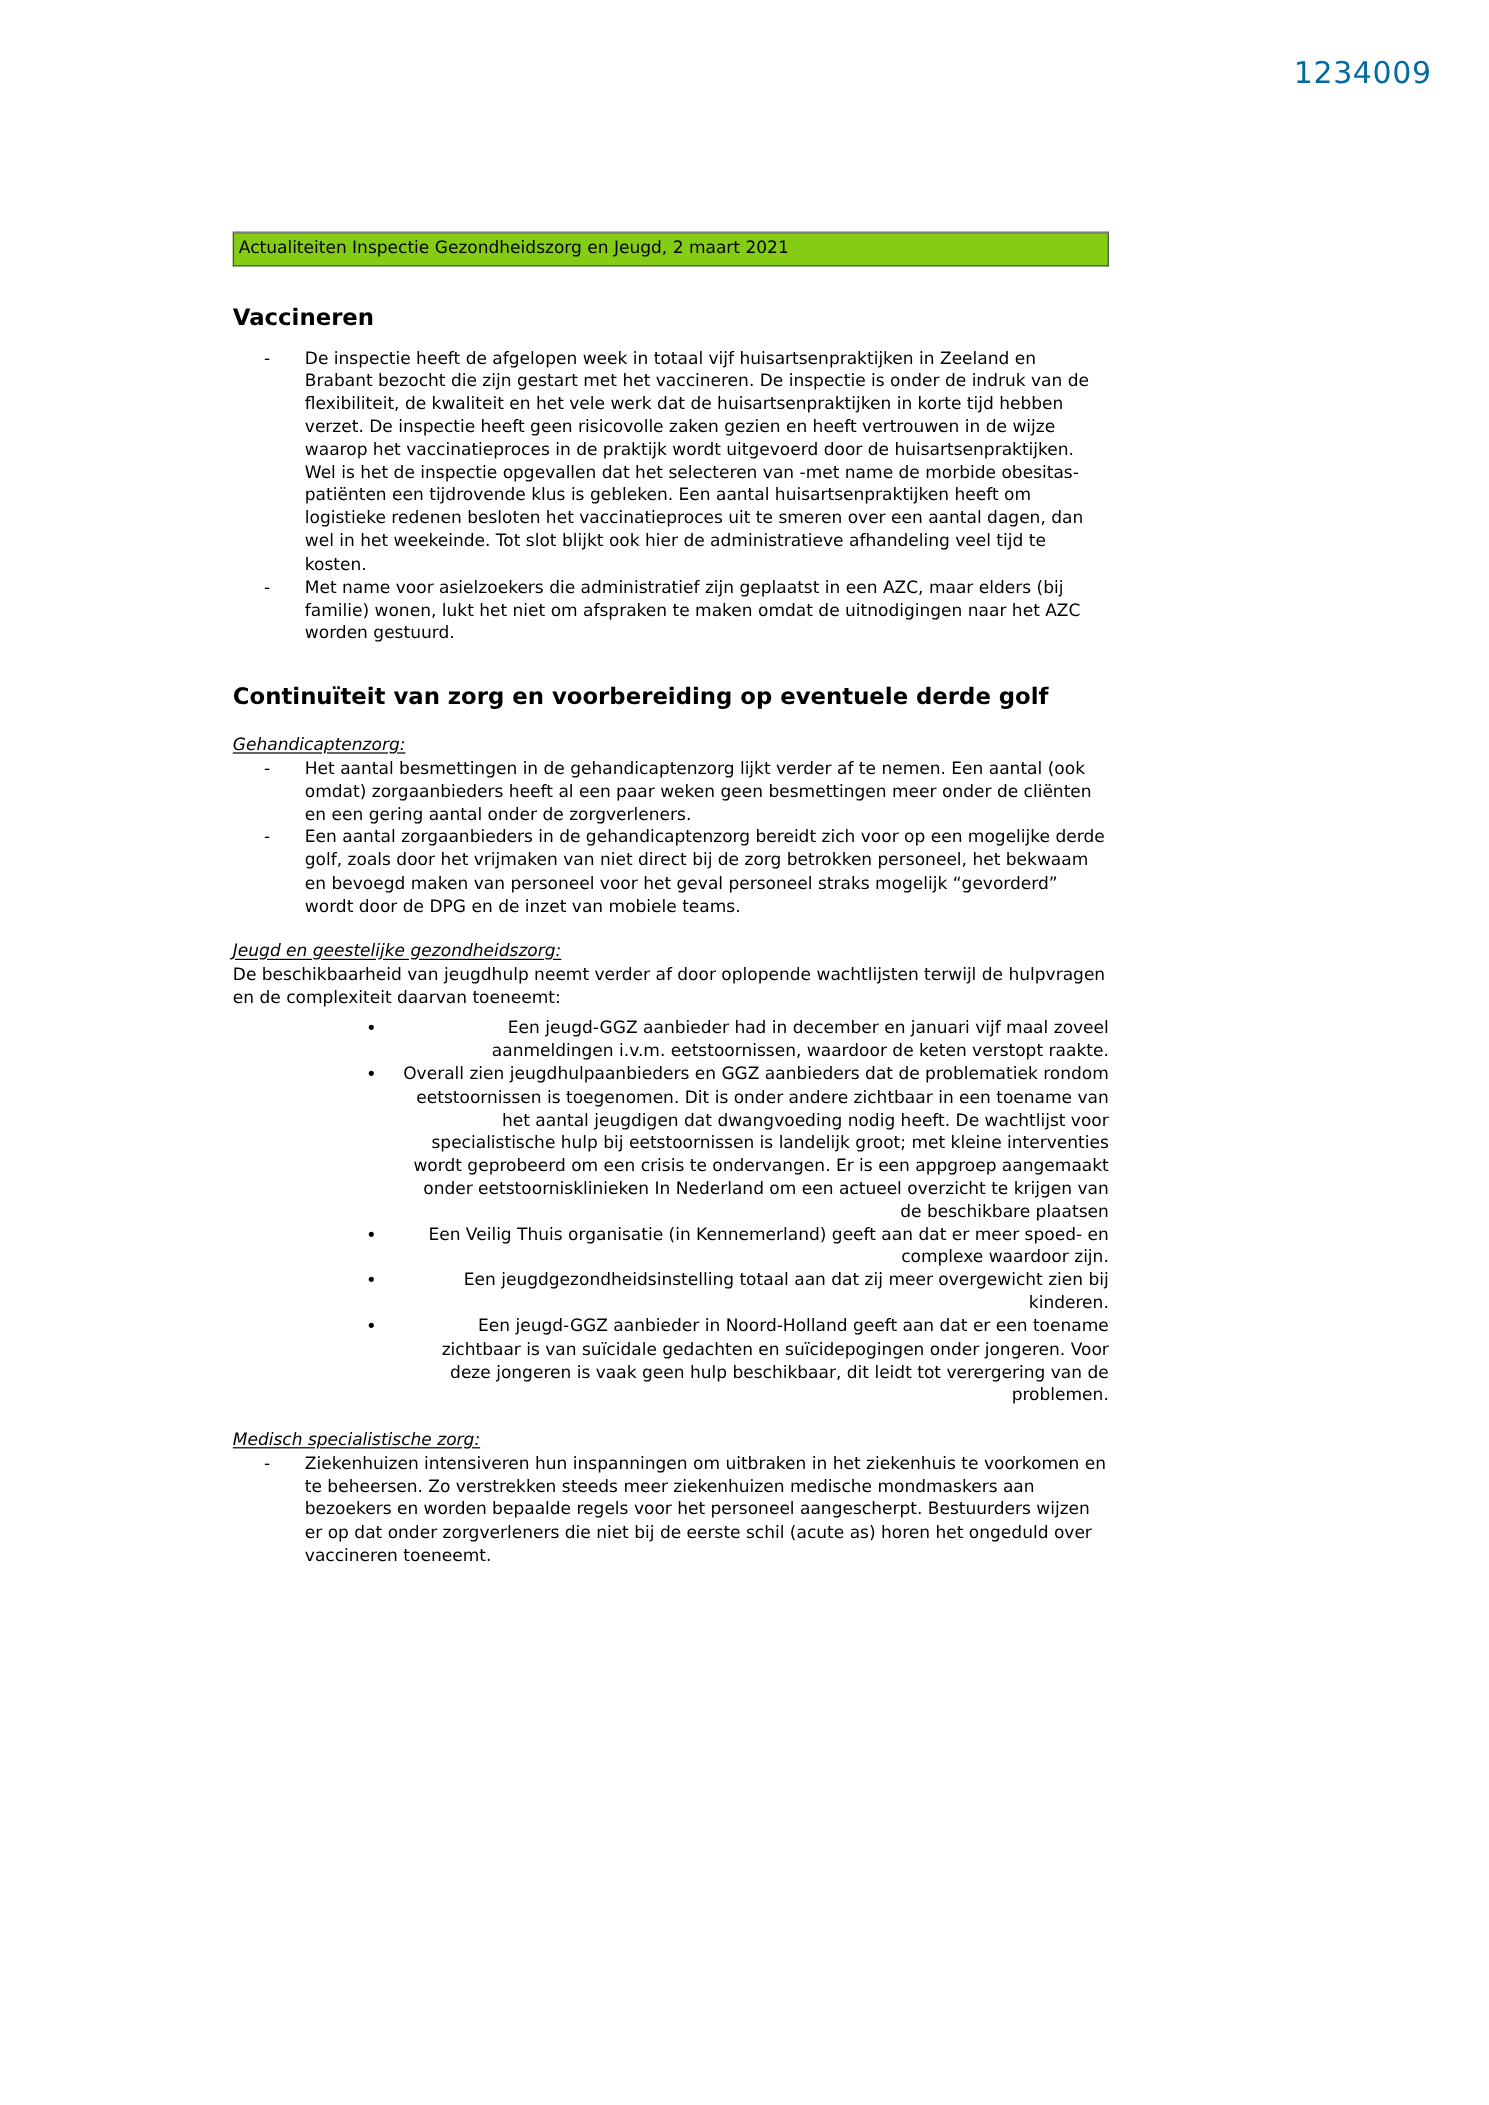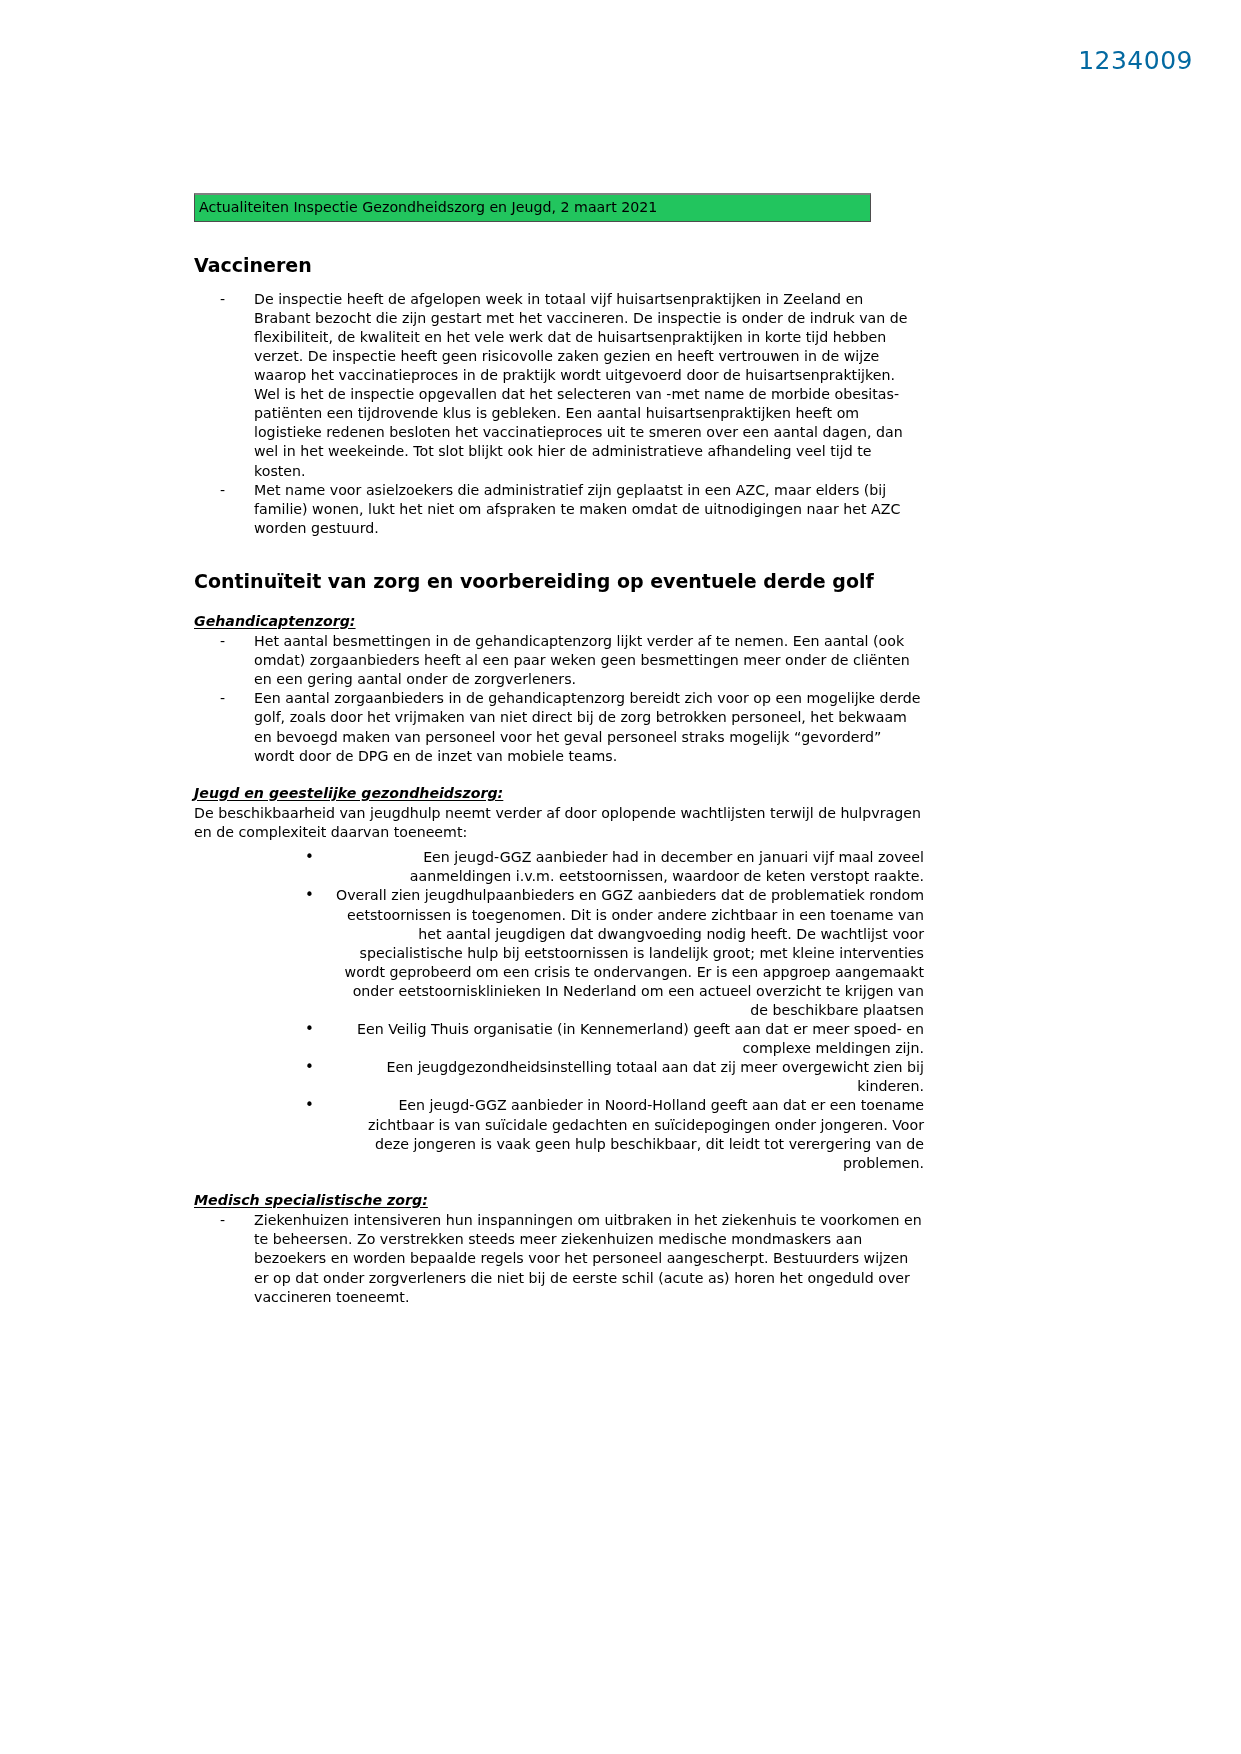"Actualiteiten Inspectie Gezondheidszorg" .title-bar { background: #22c55e -> #84cc16; width: 677px -> 730px }
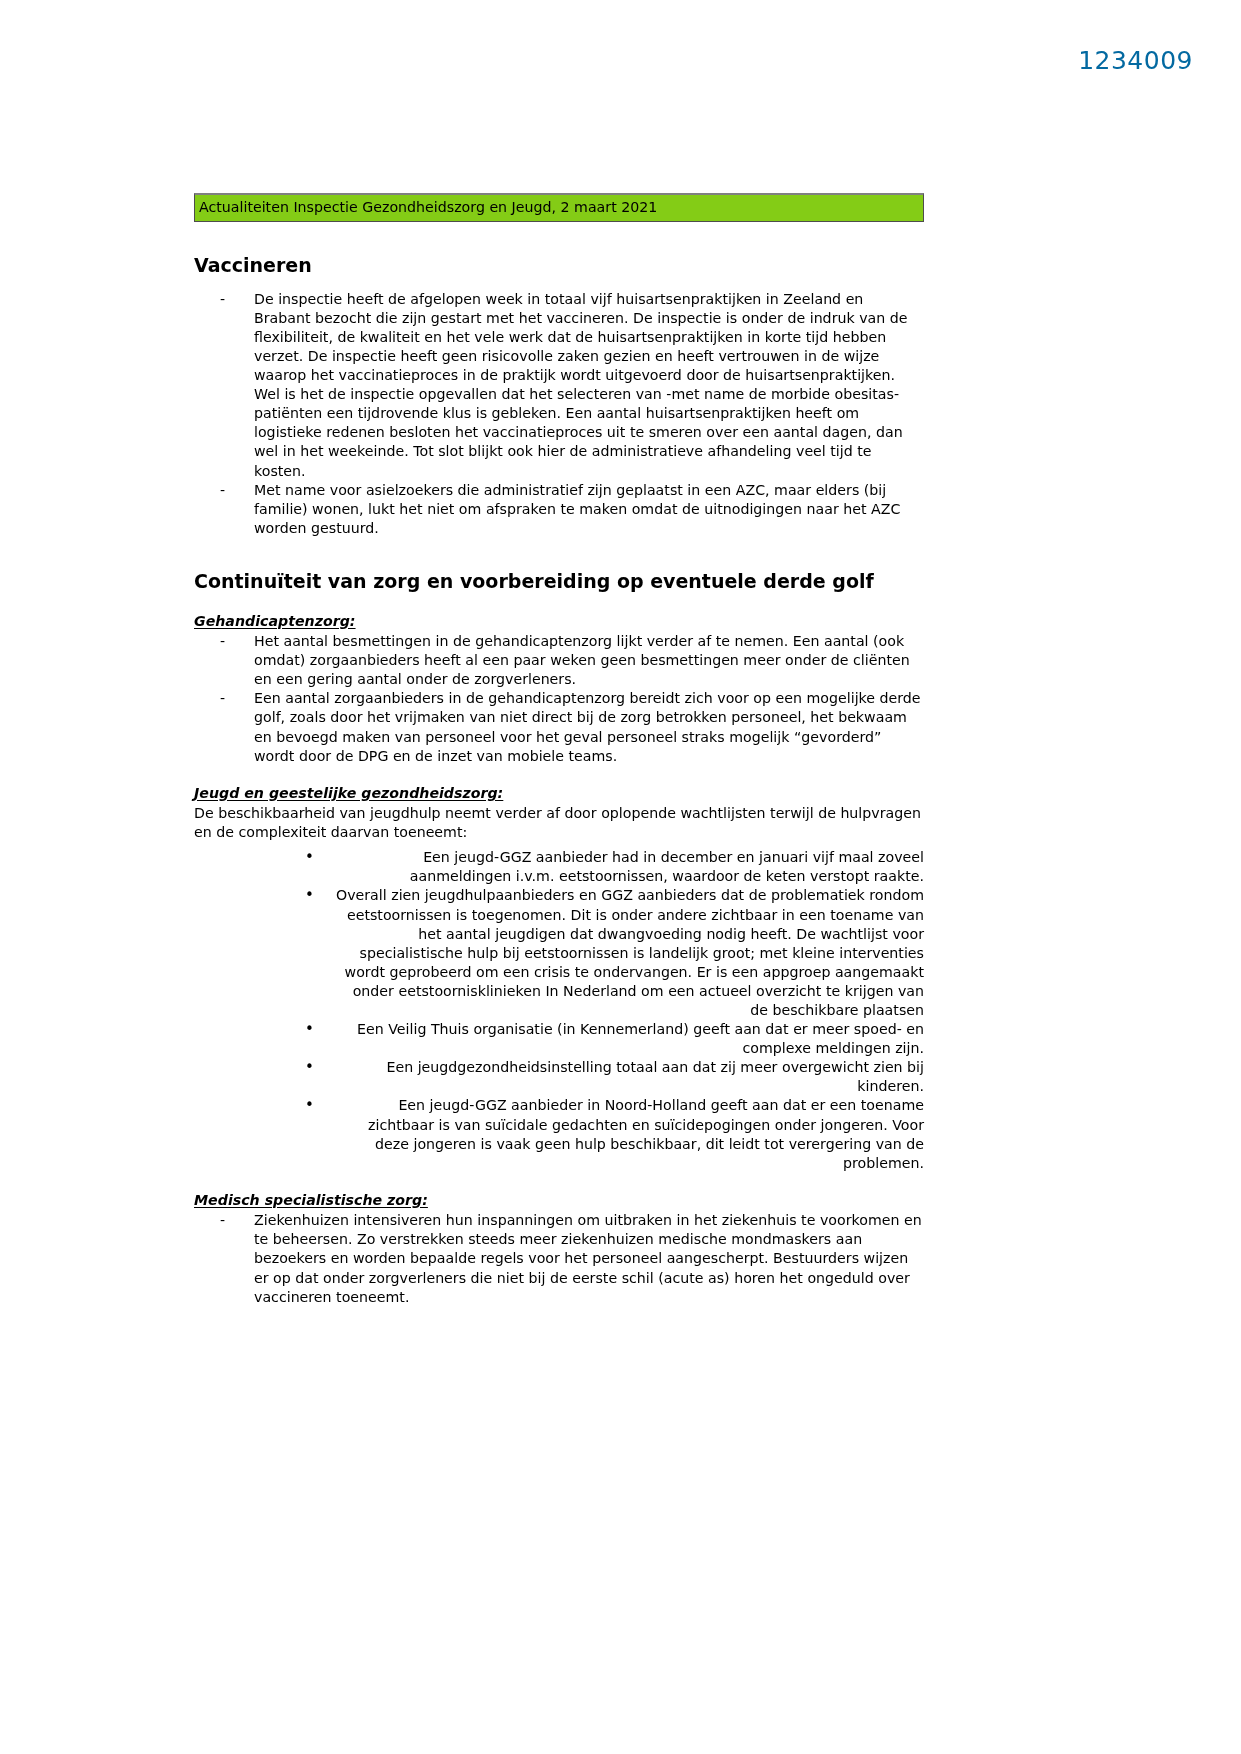"Gehandicaptenzorg:" h3.sub-heading { font-weight: bold -> normal }
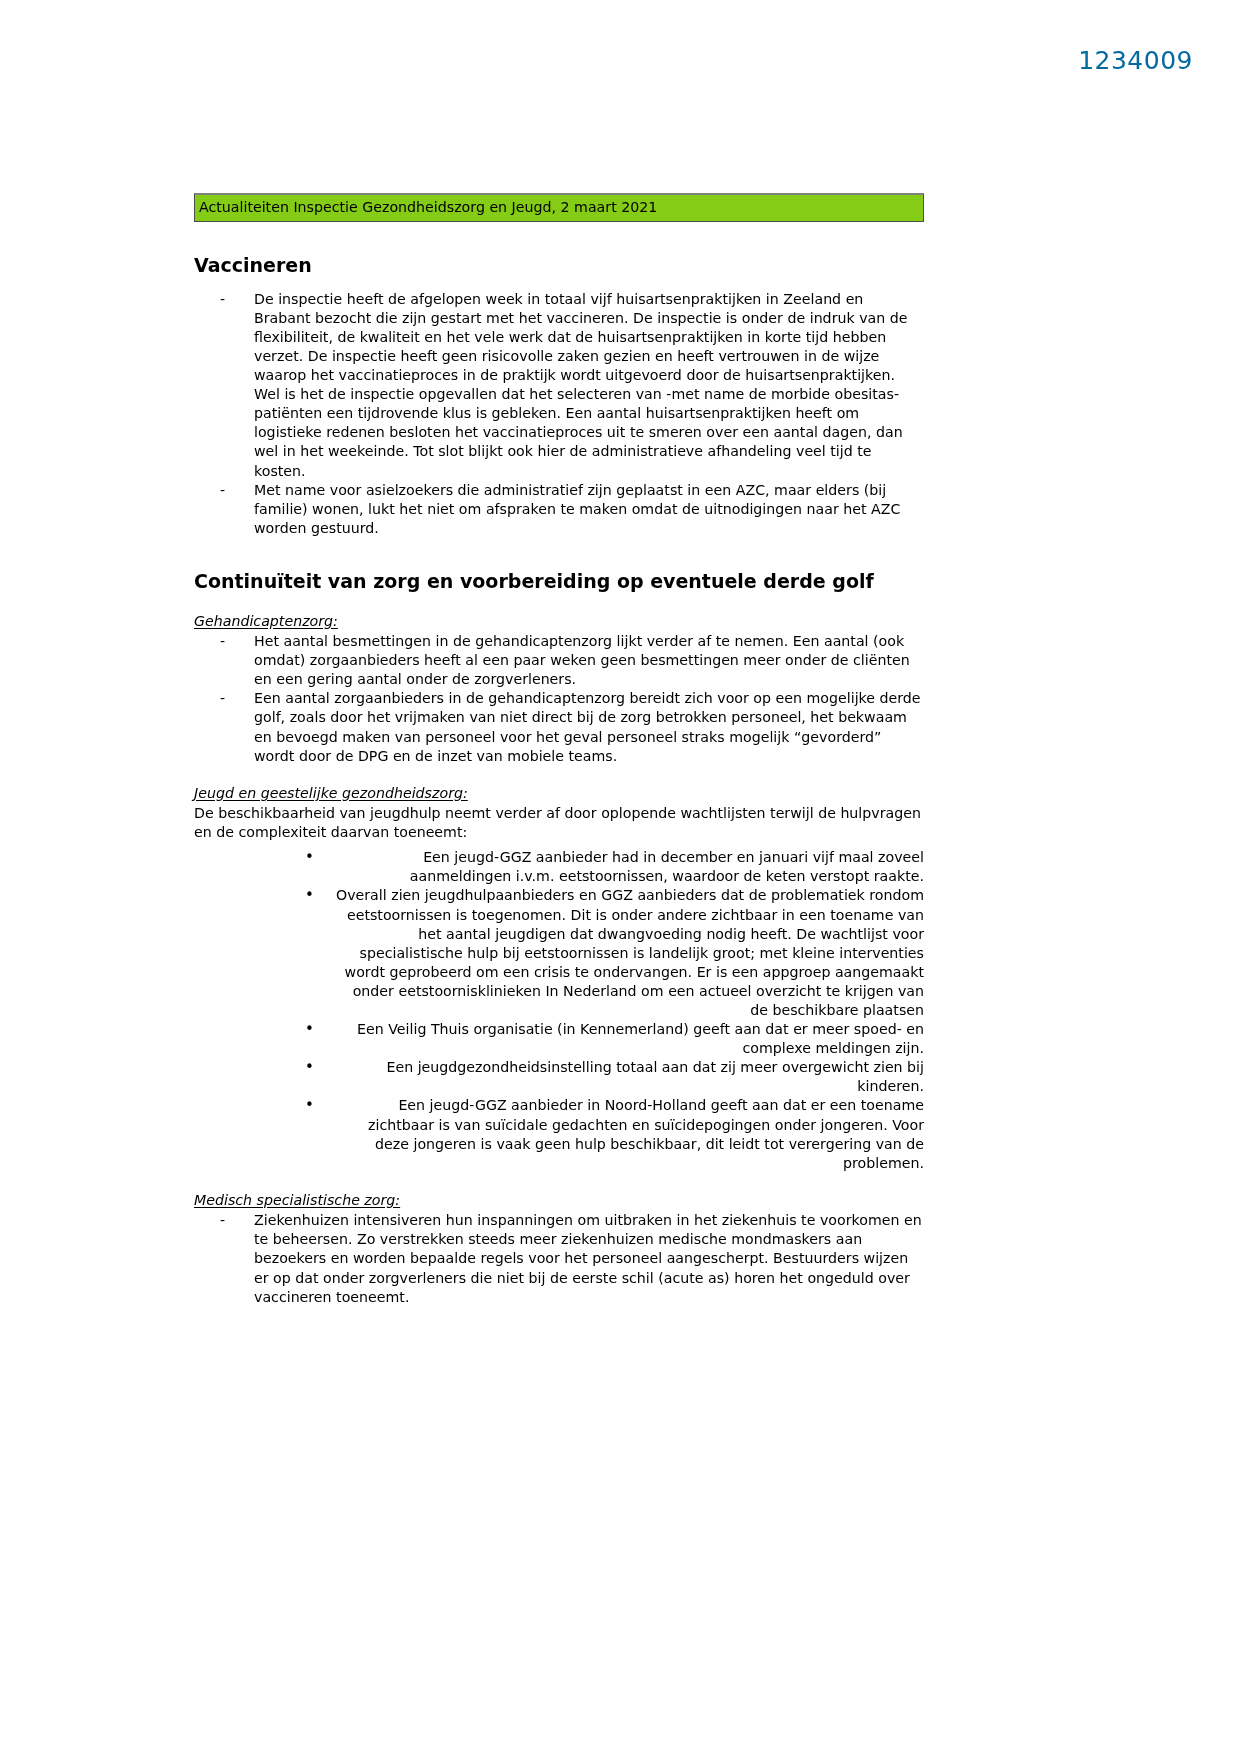"Een Veilig Thuis organisatie (in" li { text: meldingen -> waardoor }
